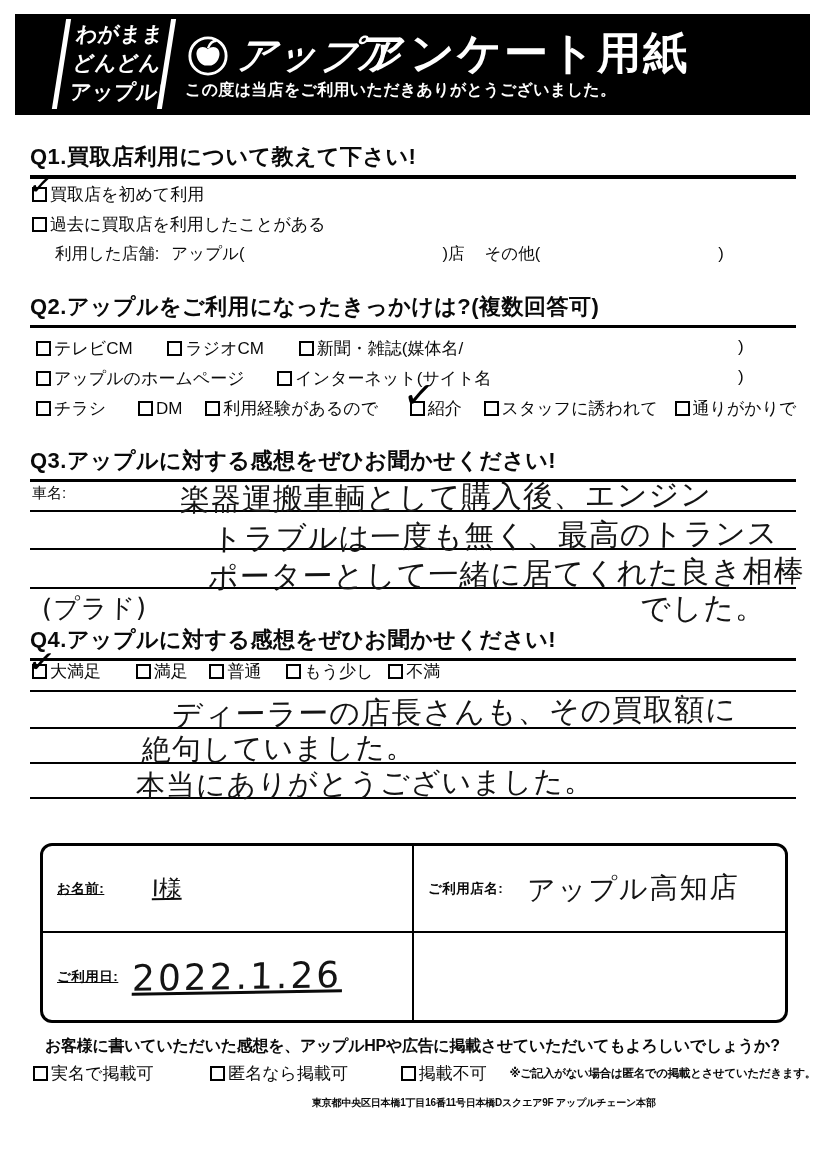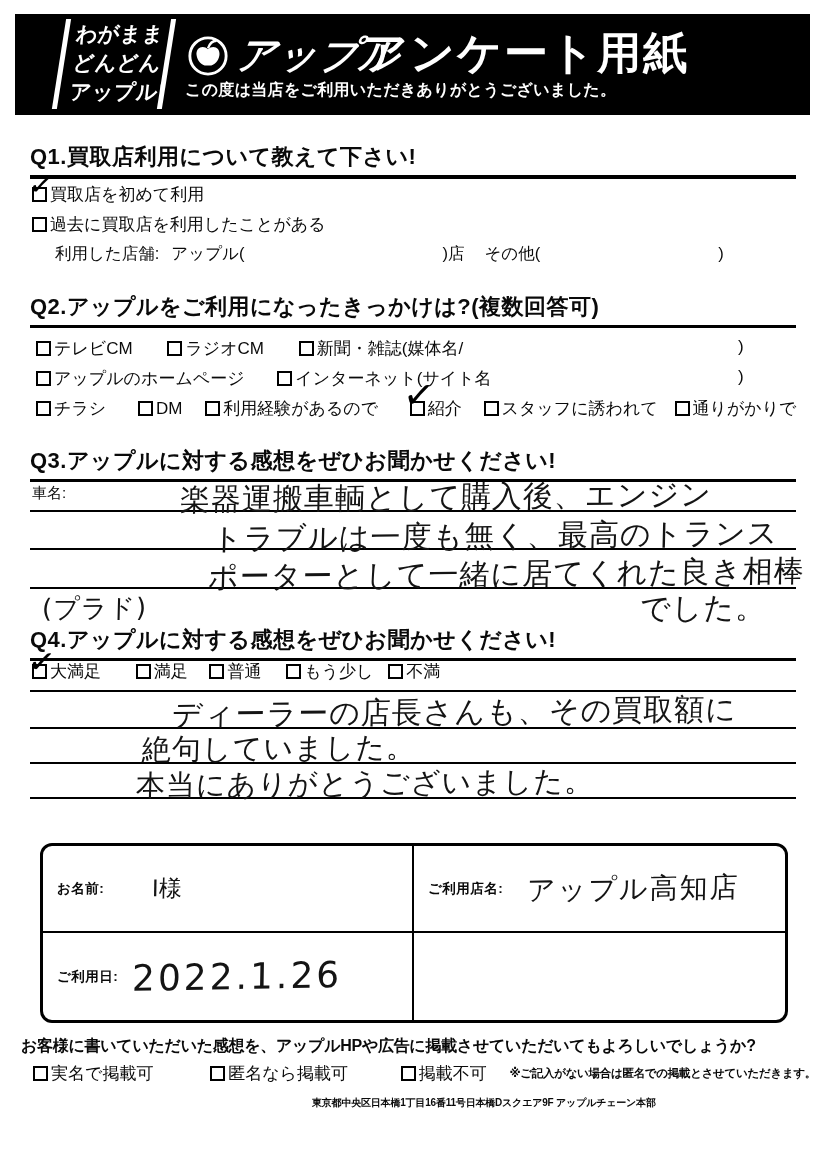"お名前:" .cell.bdr { text-decoration: none -> underline }
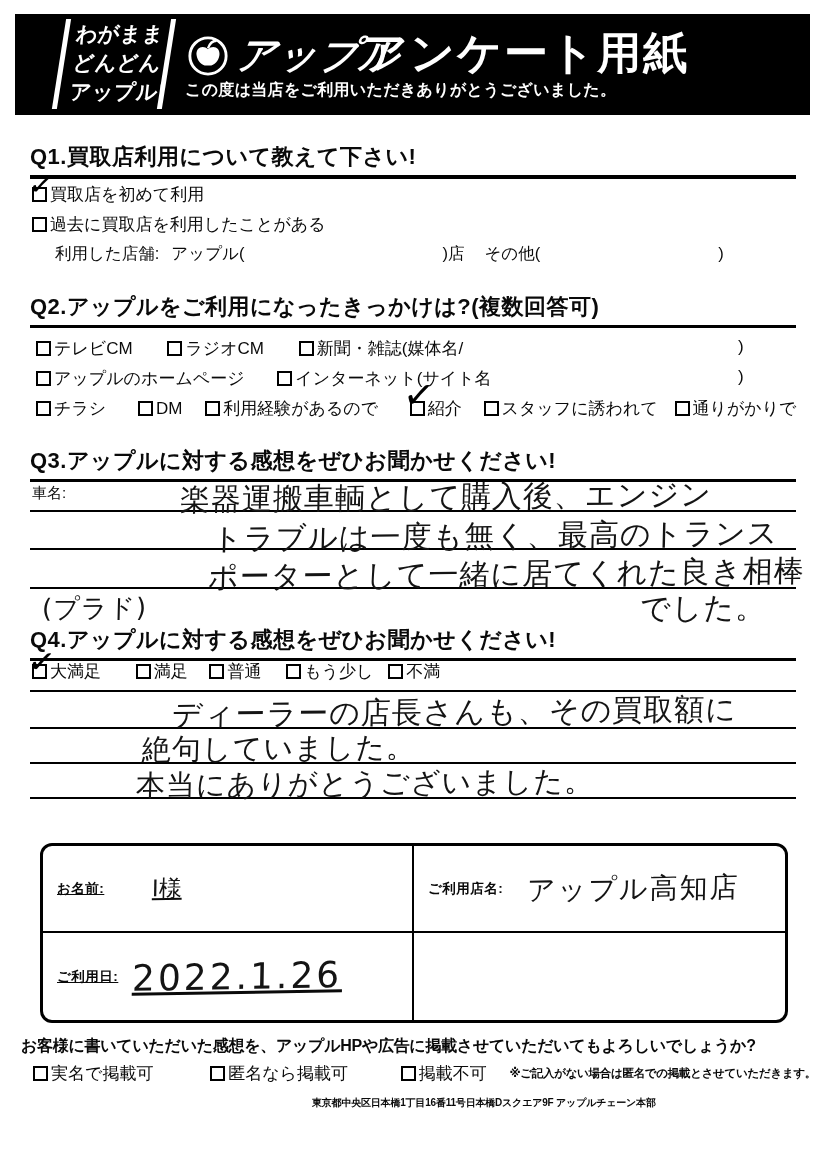"お客様に書いていただいた感想を、アップルHPや広告に掲載させていただいてもよろし" .pub-question { left: 21px -> 45px }
